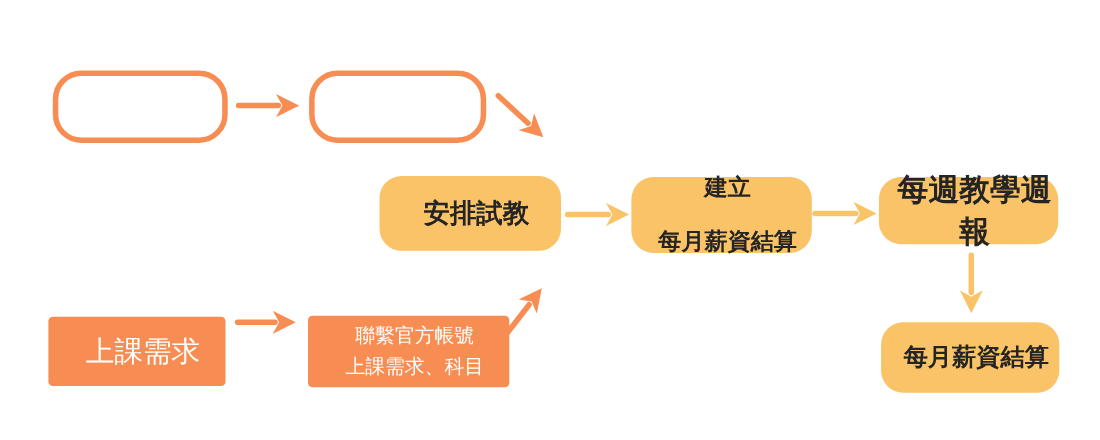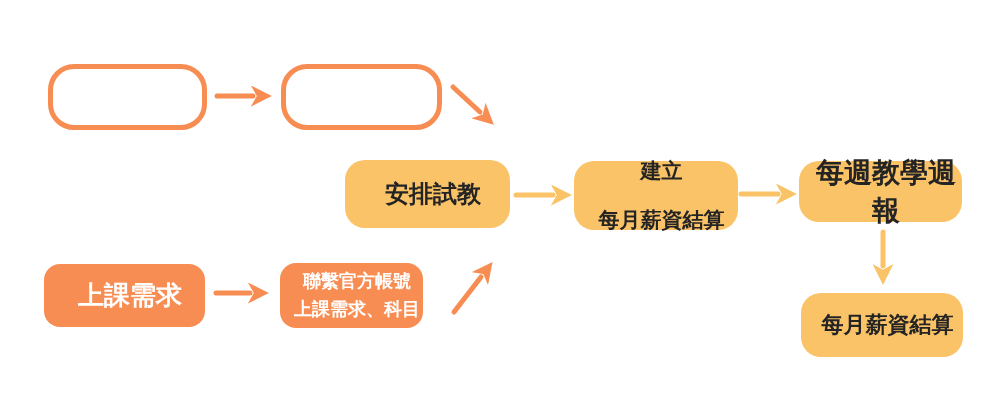"上課需求" .node.dark { border-radius: 16px -> 4px; font-weight: 700 -> 400; margin-top: none -> 24px }
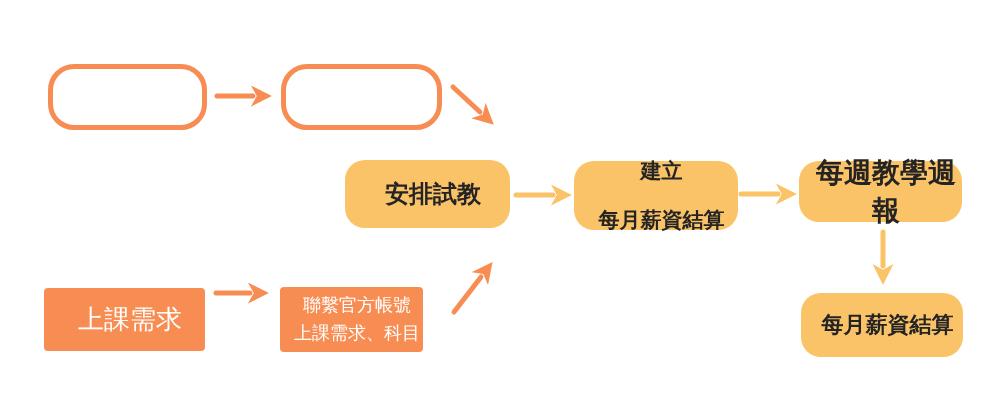"聯繫官方帳號" #n-contact { width: 143px -> 183px }
